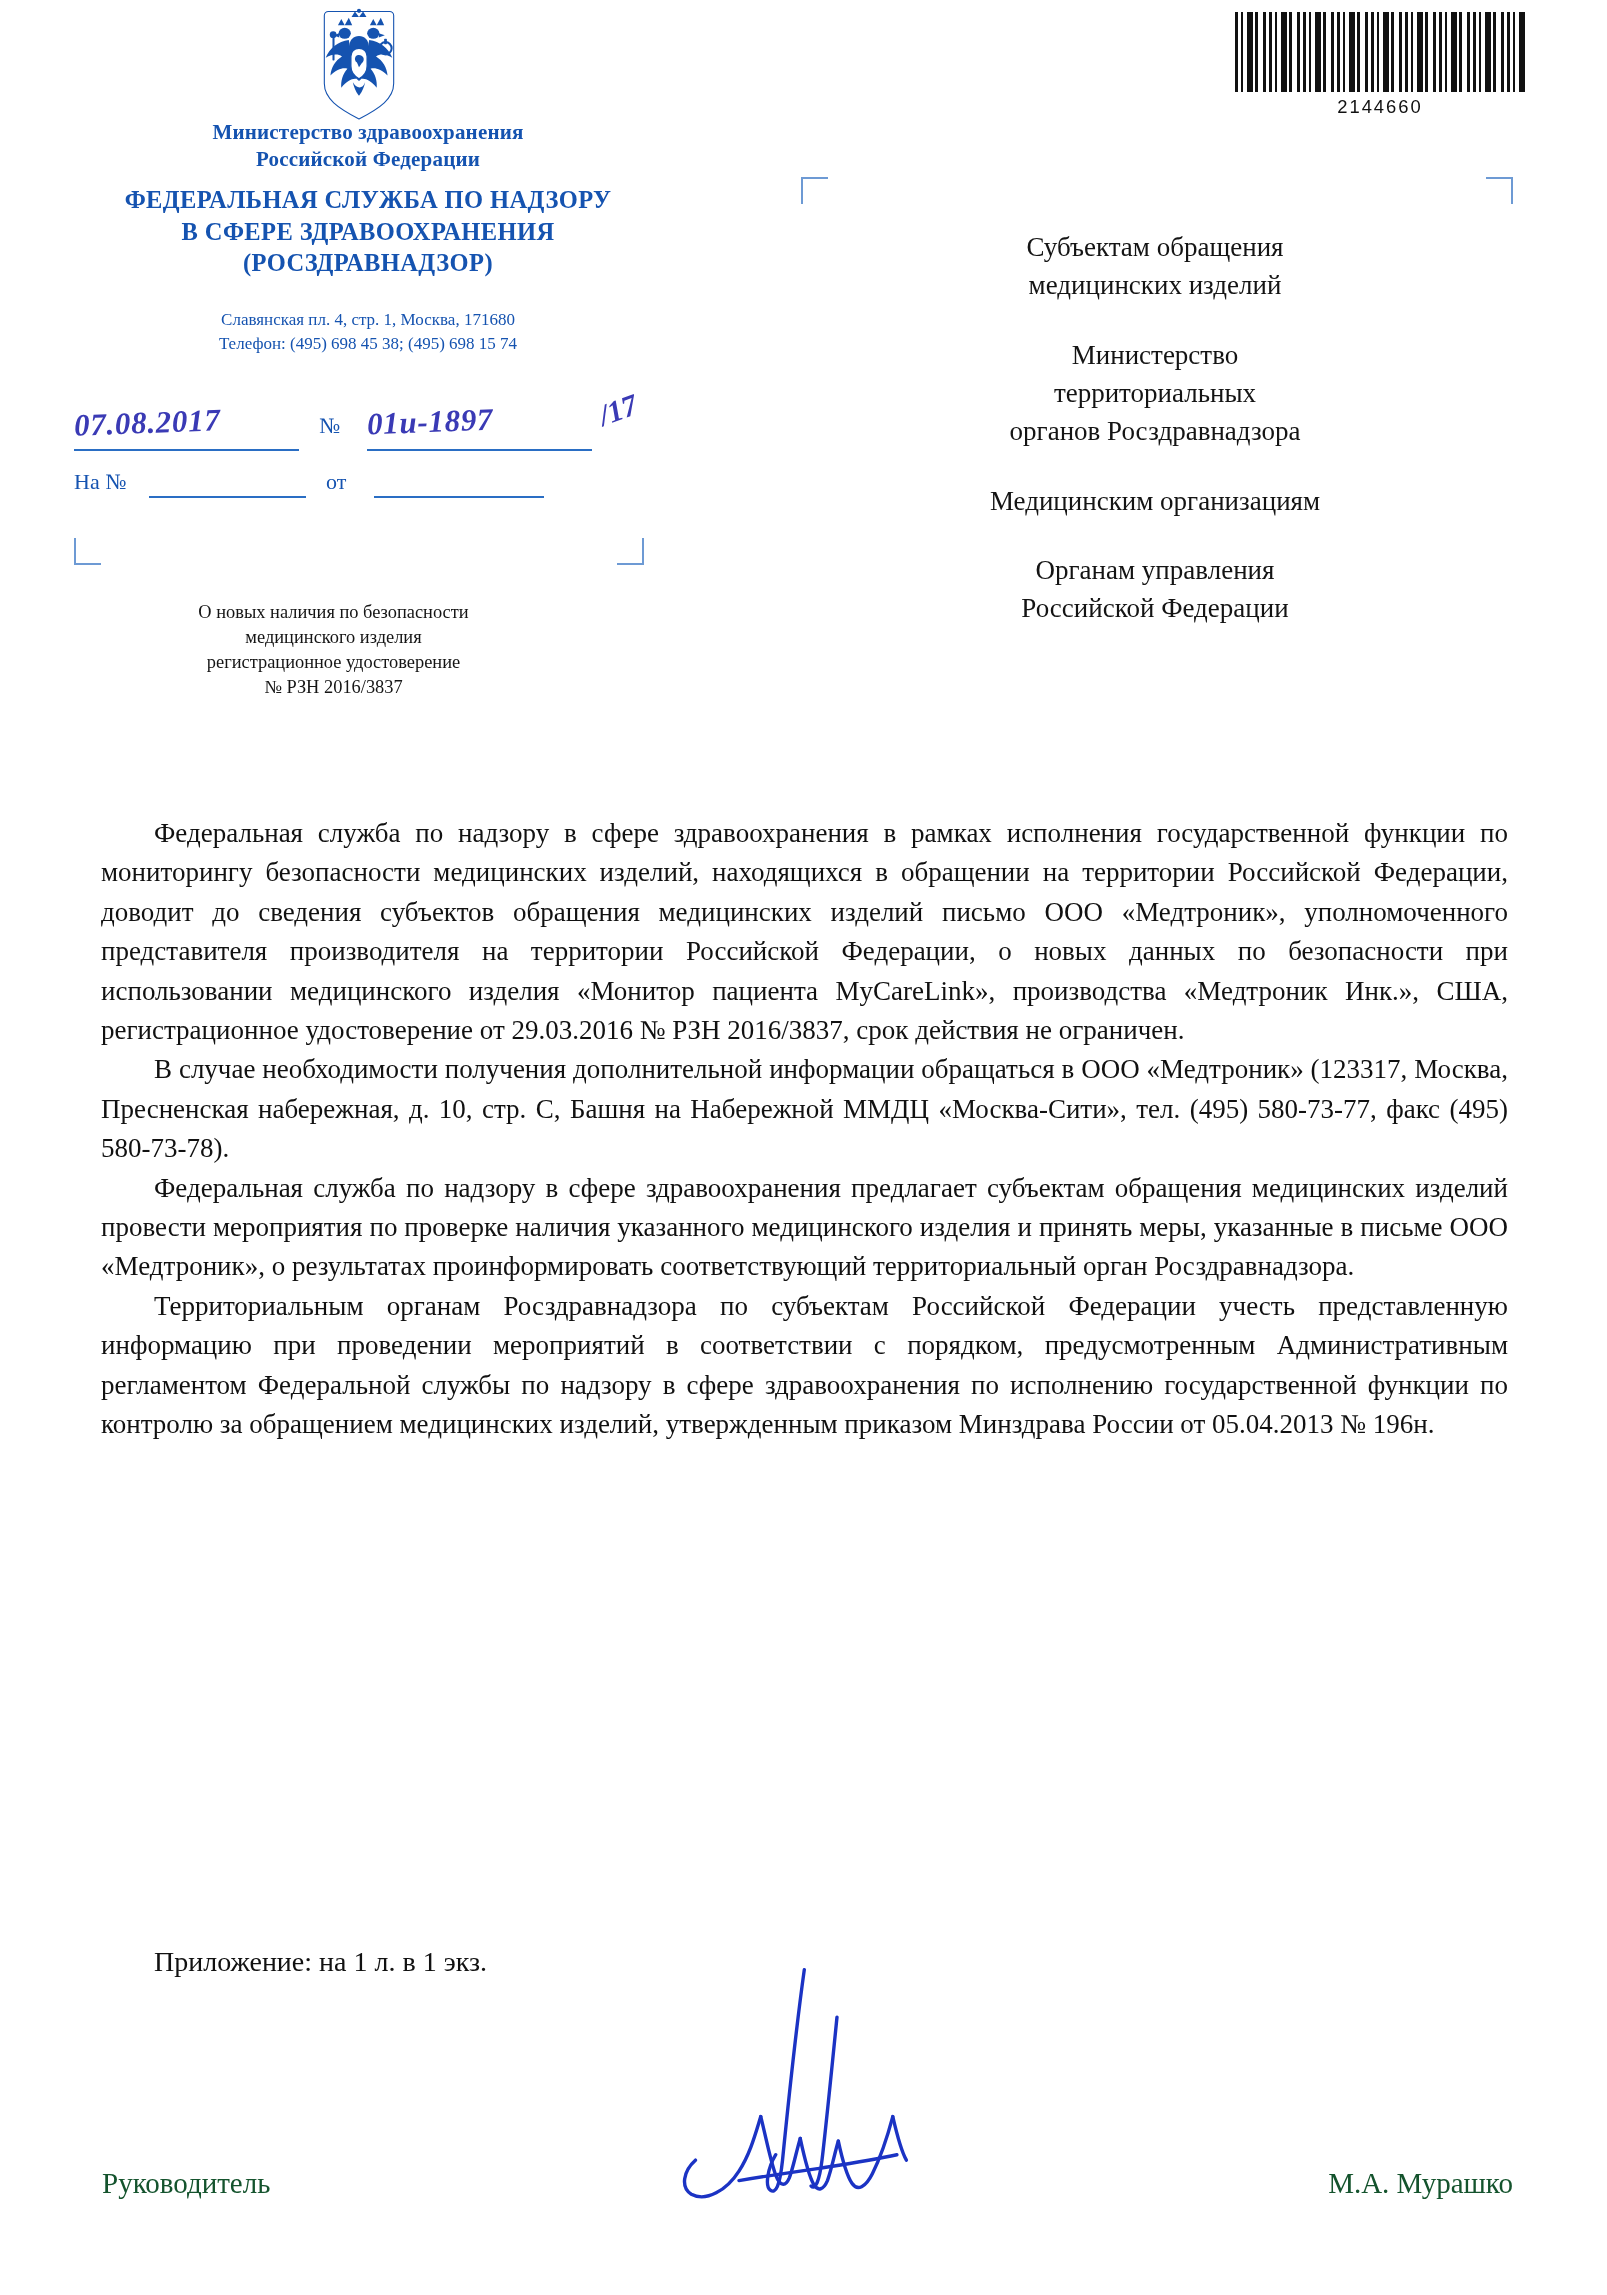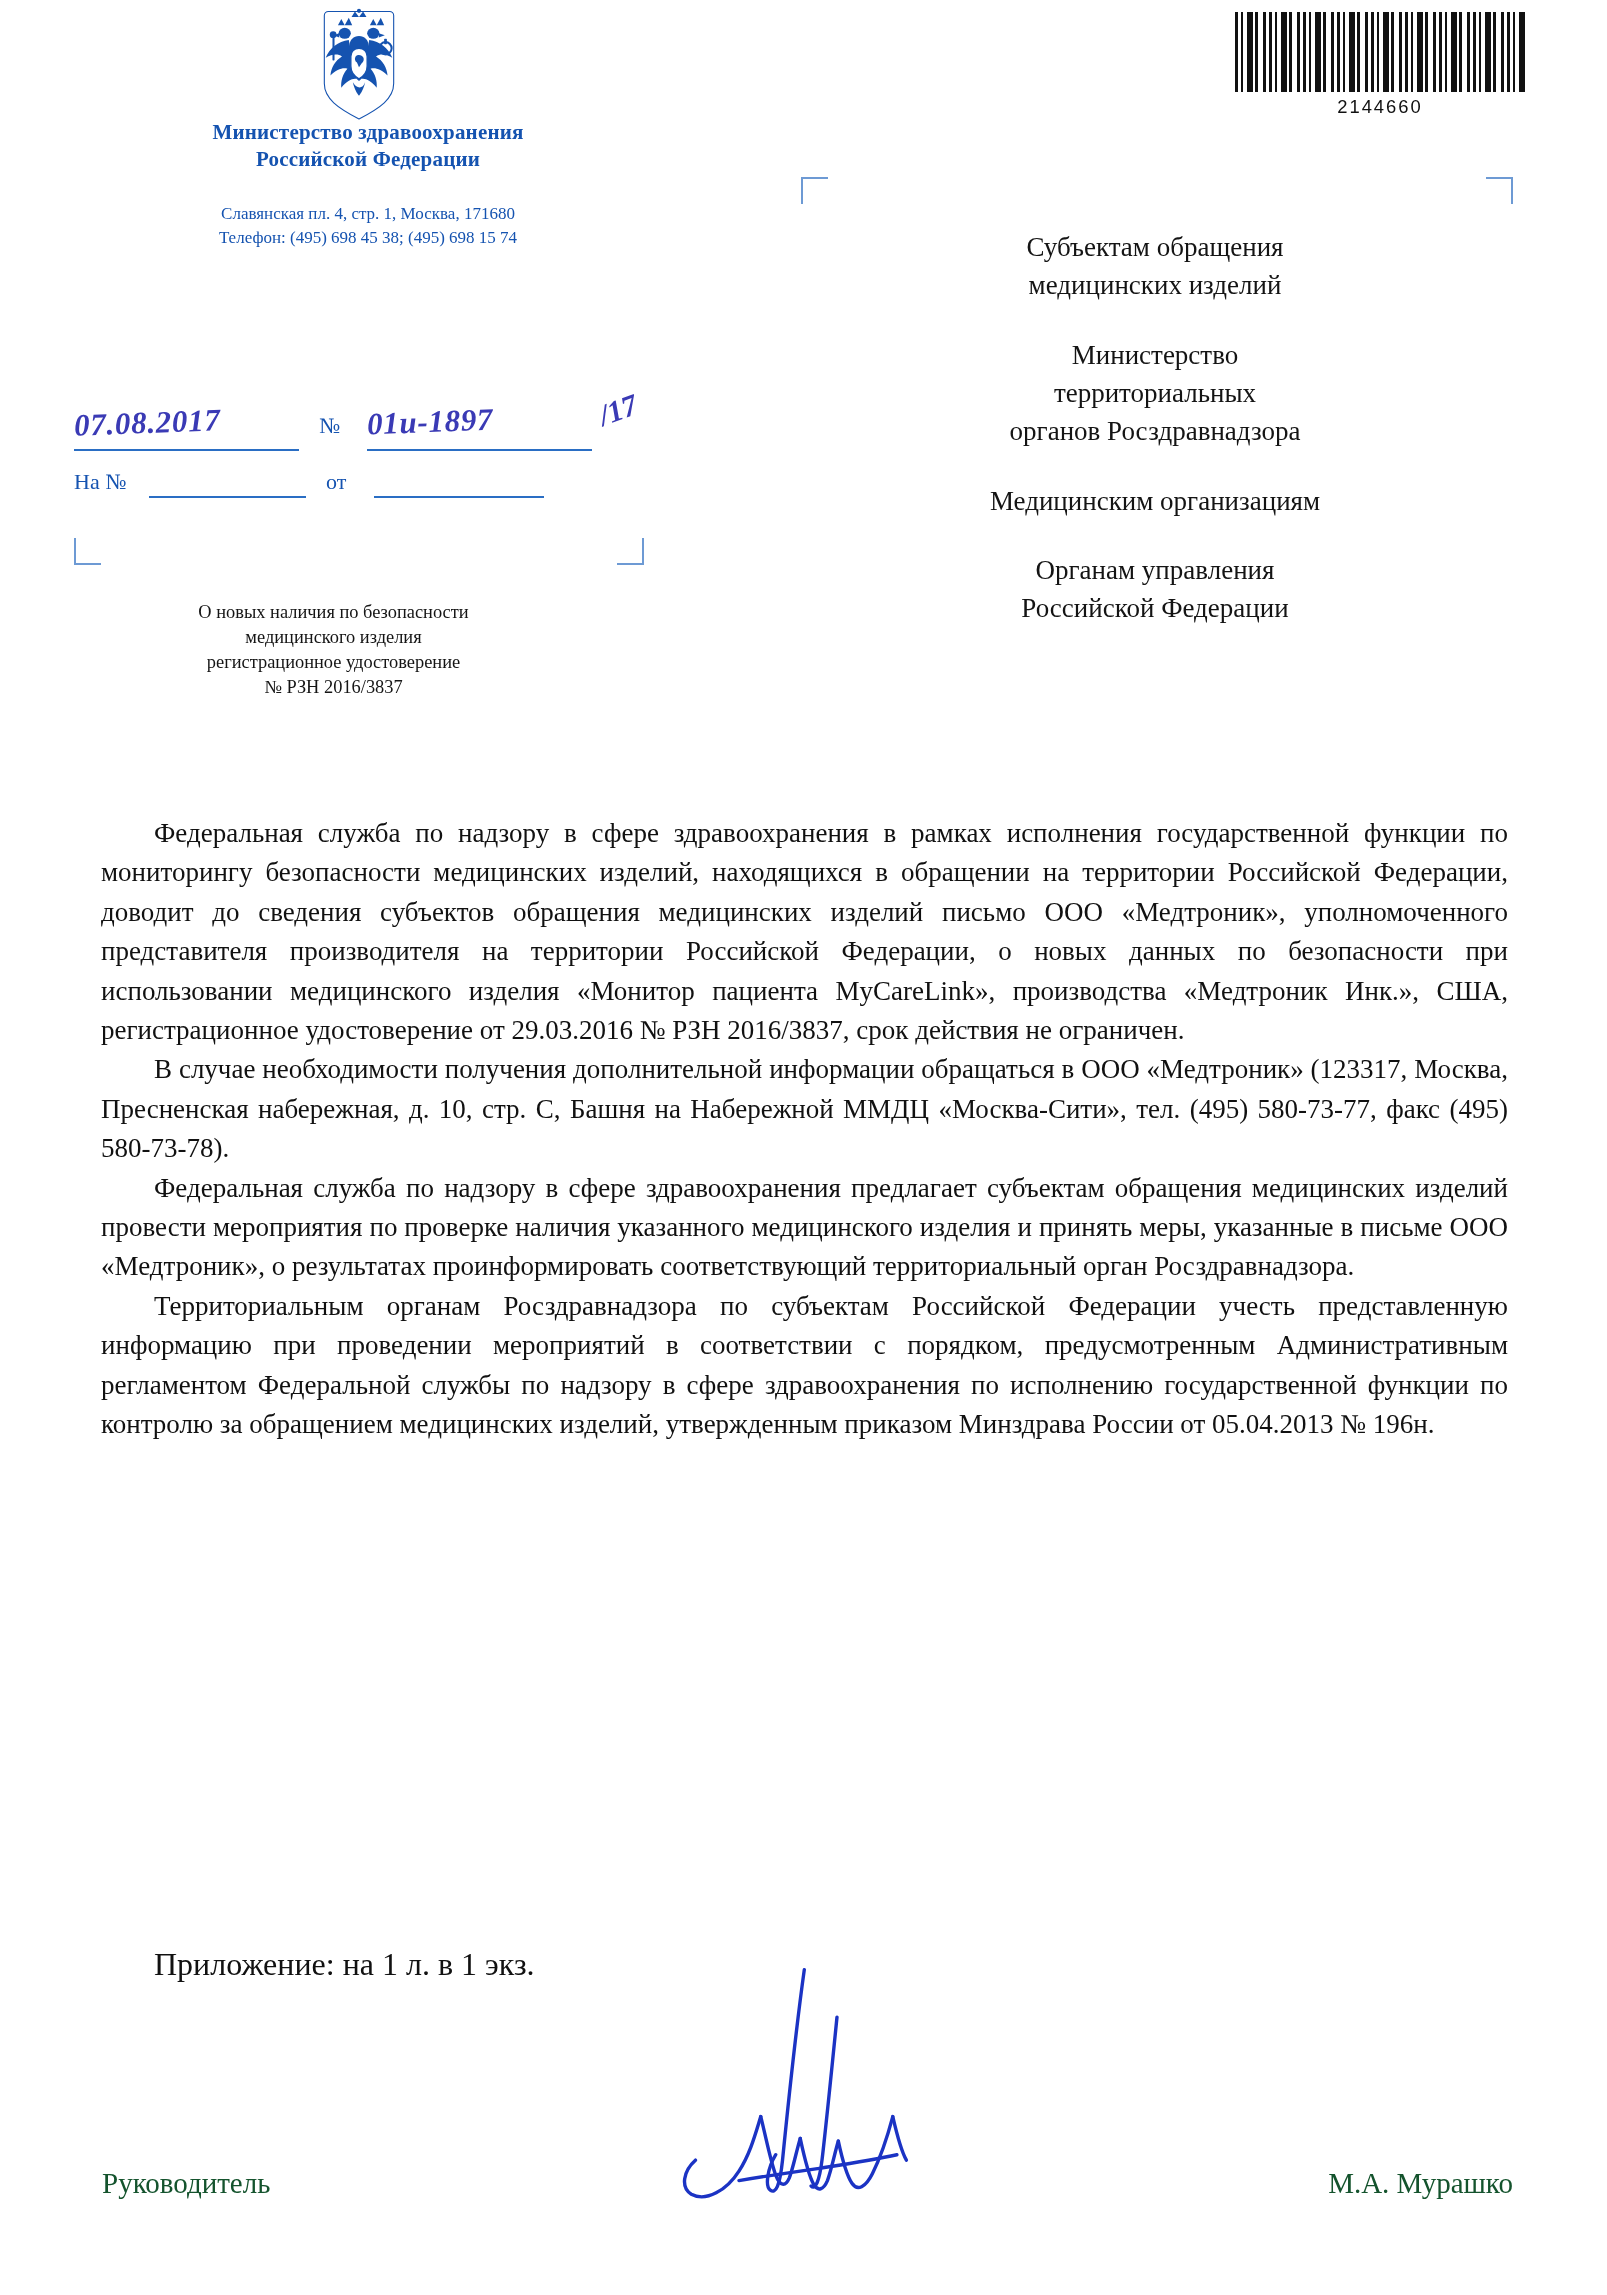"ФЕДЕРАЛЬНАЯ СЛУЖБА ПО НАДЗОРУ" div.lh-service { html: none -> <div> <div>ФЕДЕРАЛЬНАЯ СЛУЖБА ПО НАДЗОРУ</div> <div>В СФЕРЕ ЗДРАВООХРАНЕНИЯ</div> <div>(РОСЗДРАВНАДЗОР)</div> </div> }
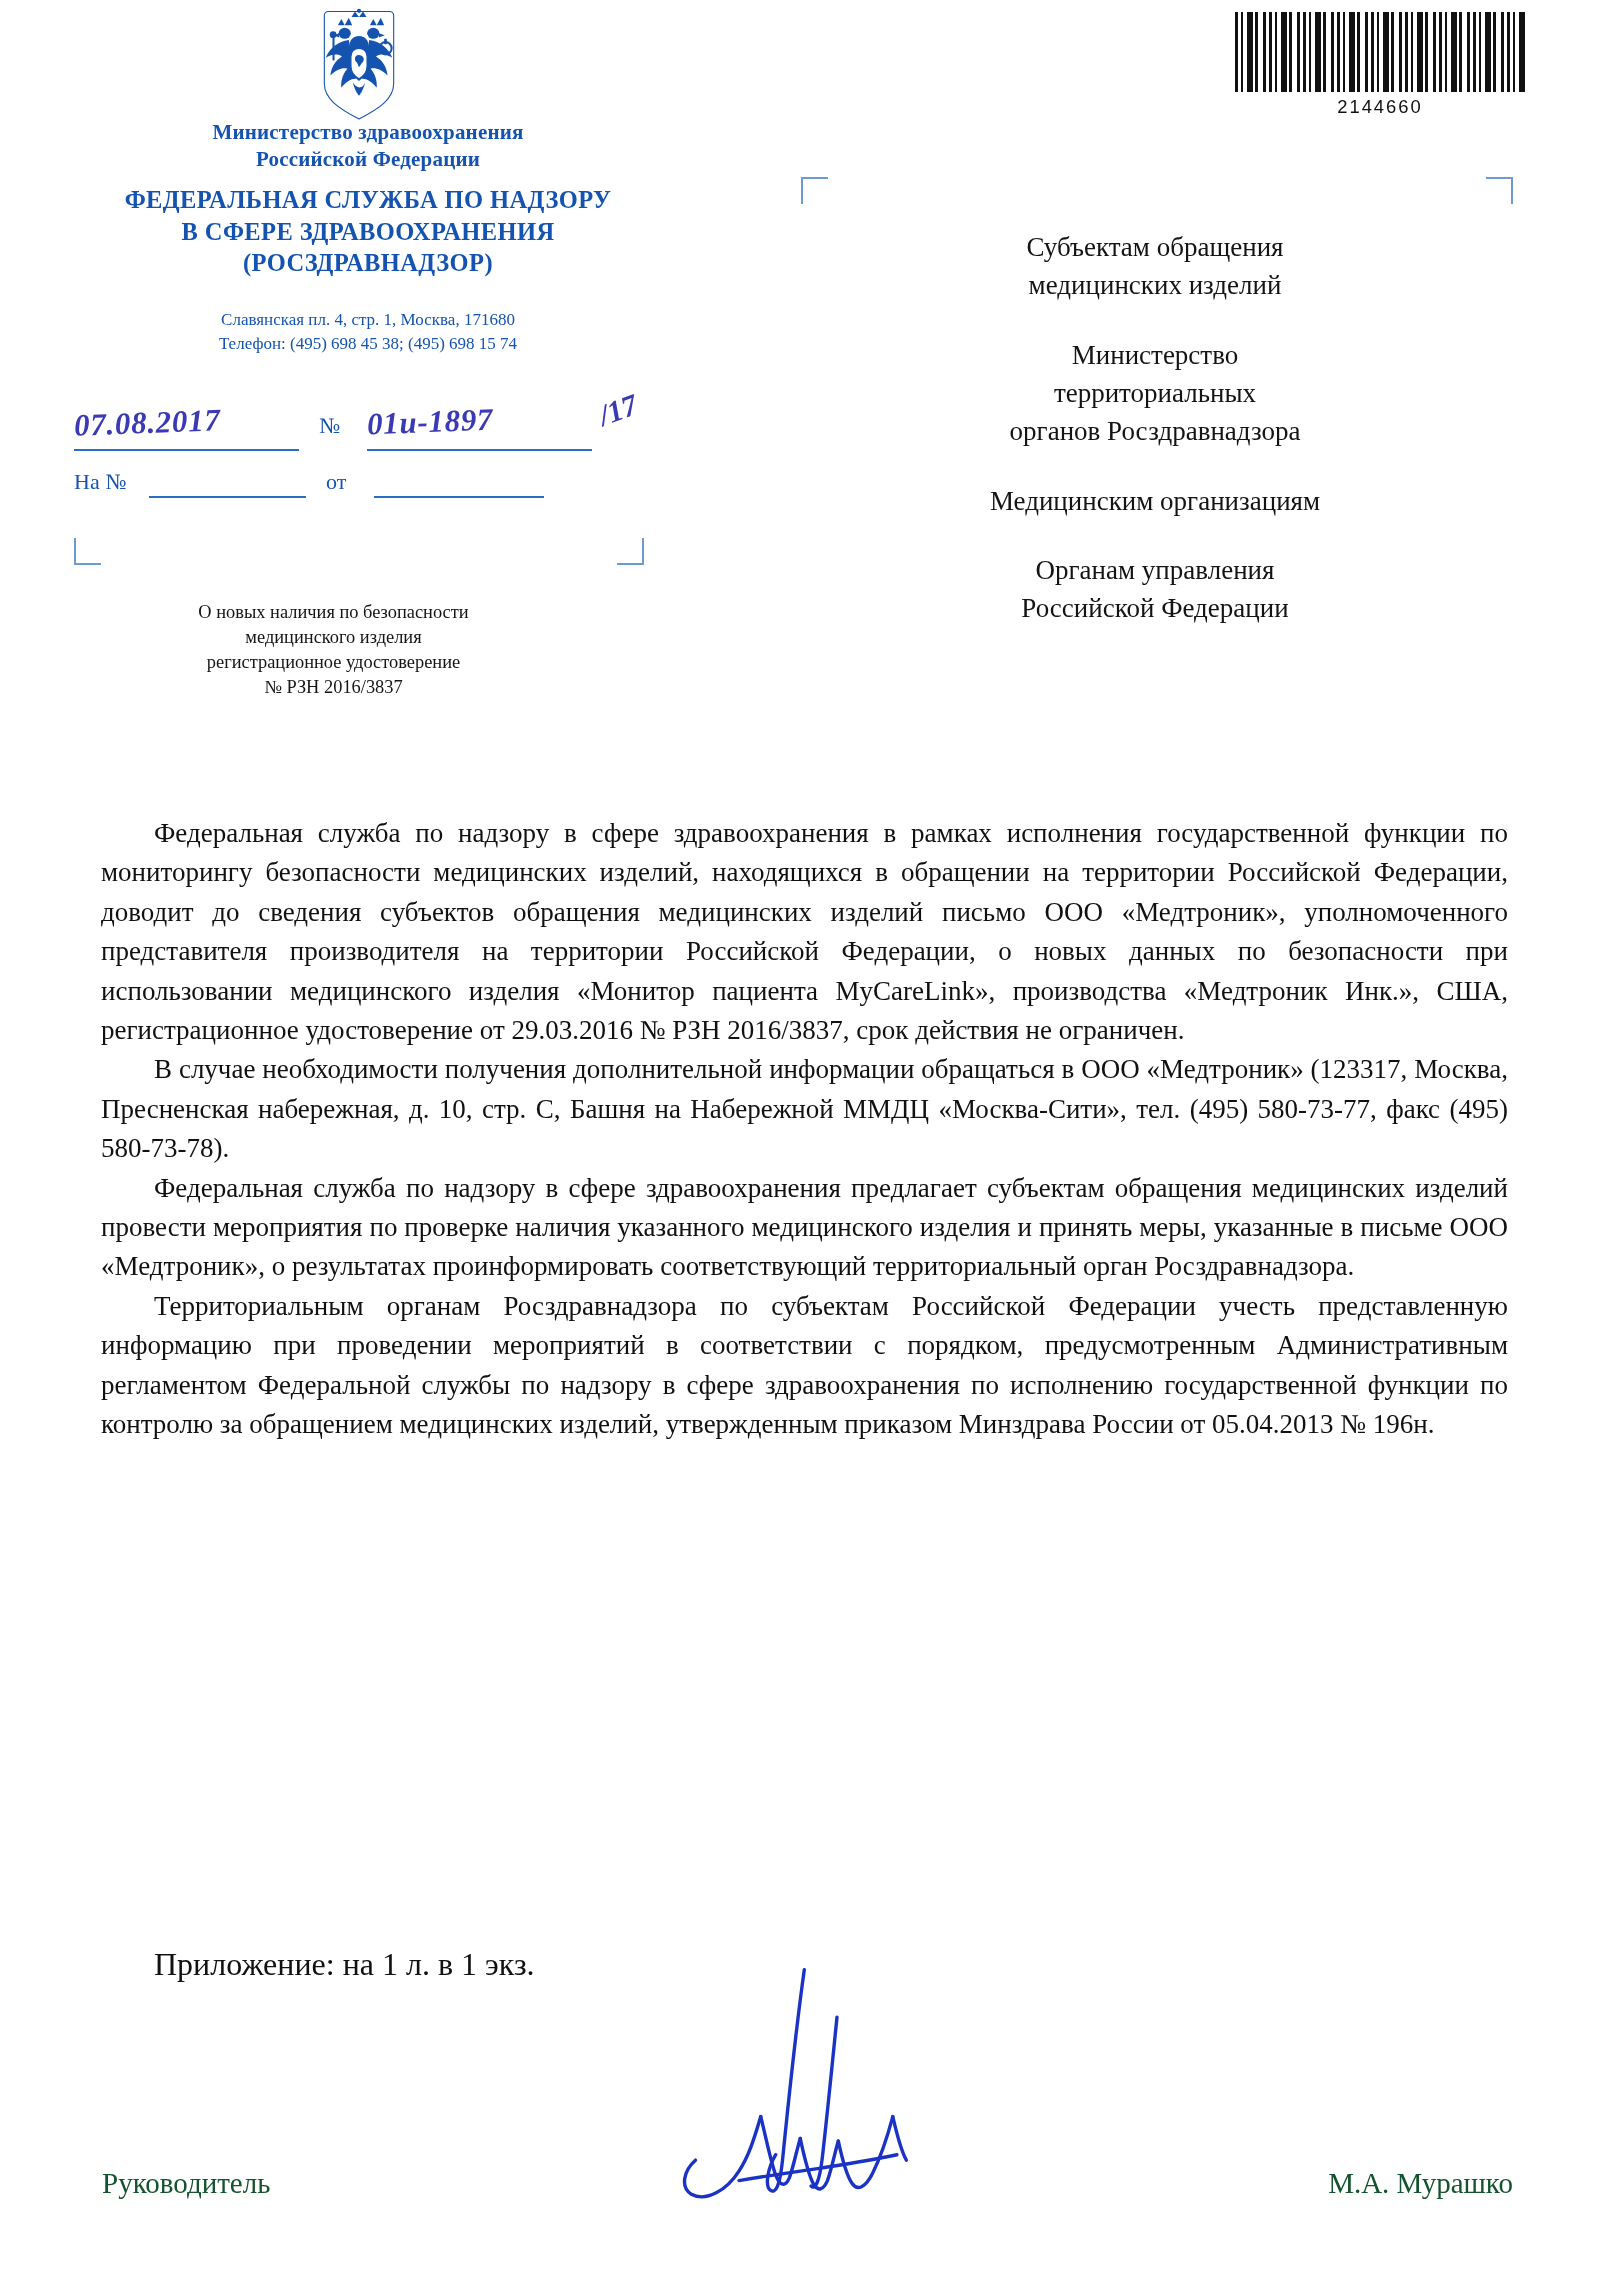"Приложение: на 1 л. в" .attachment { font-size: 32px -> 28px }
